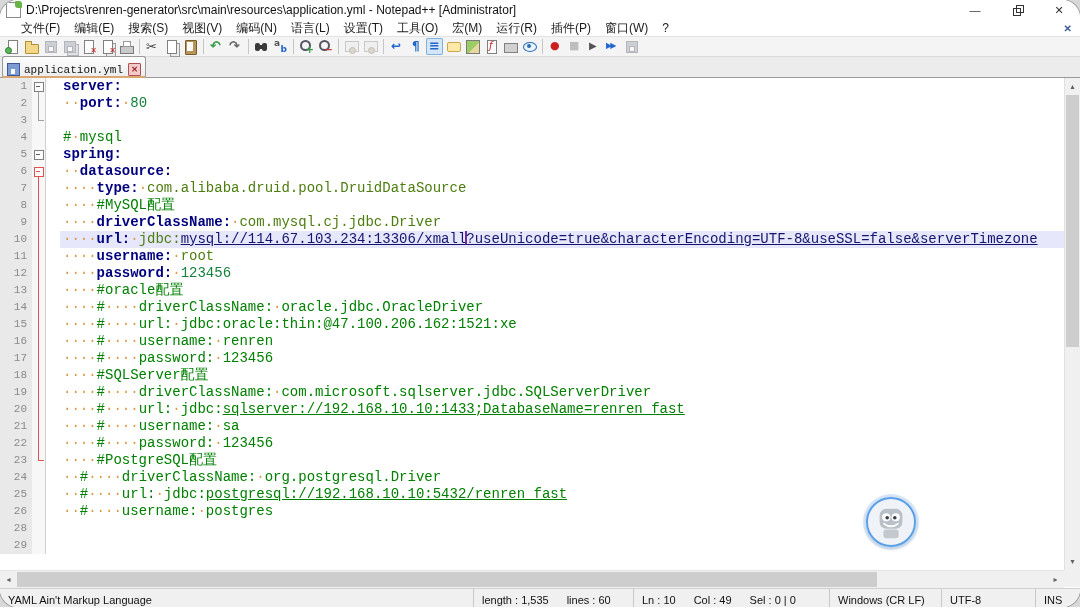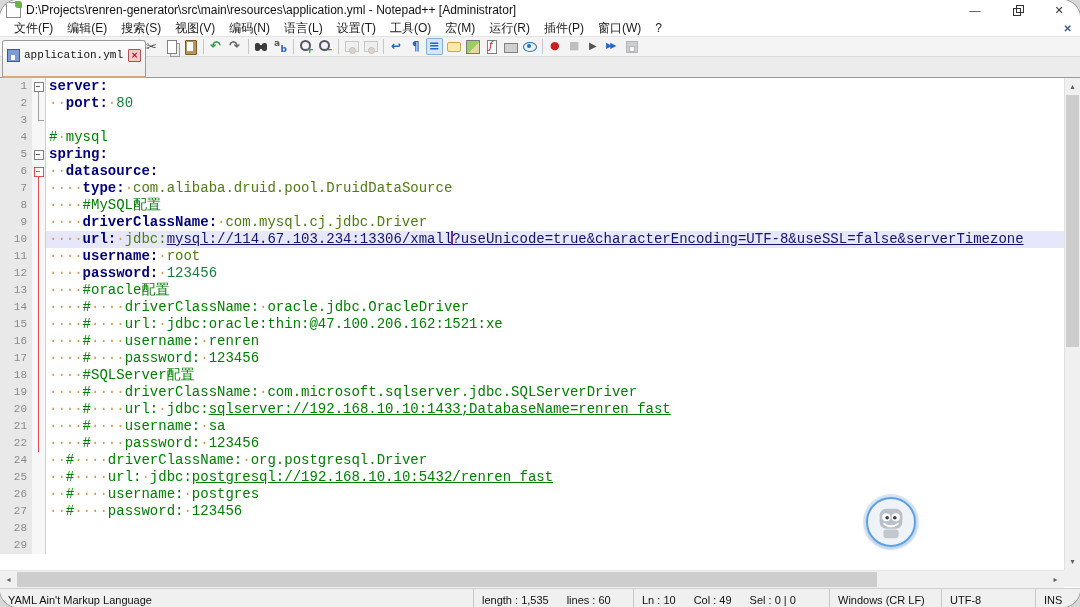"文件(F)" .menubar { padding-left: 7px -> 14px }
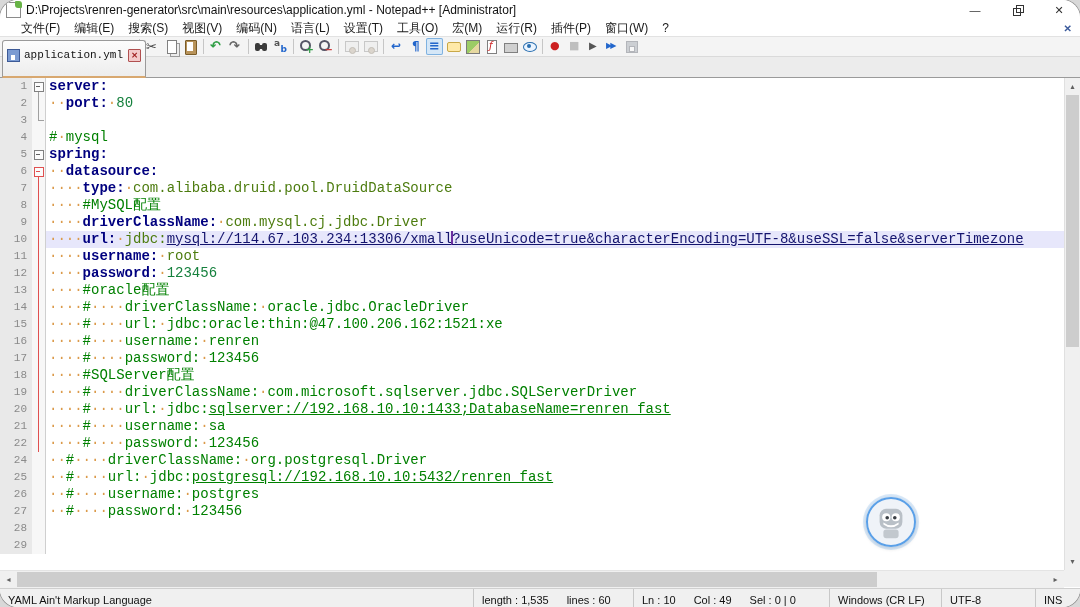"application.yml" .tab { align-items: flex-start -> flex-end; padding: 8px 4px -> 0 4px }
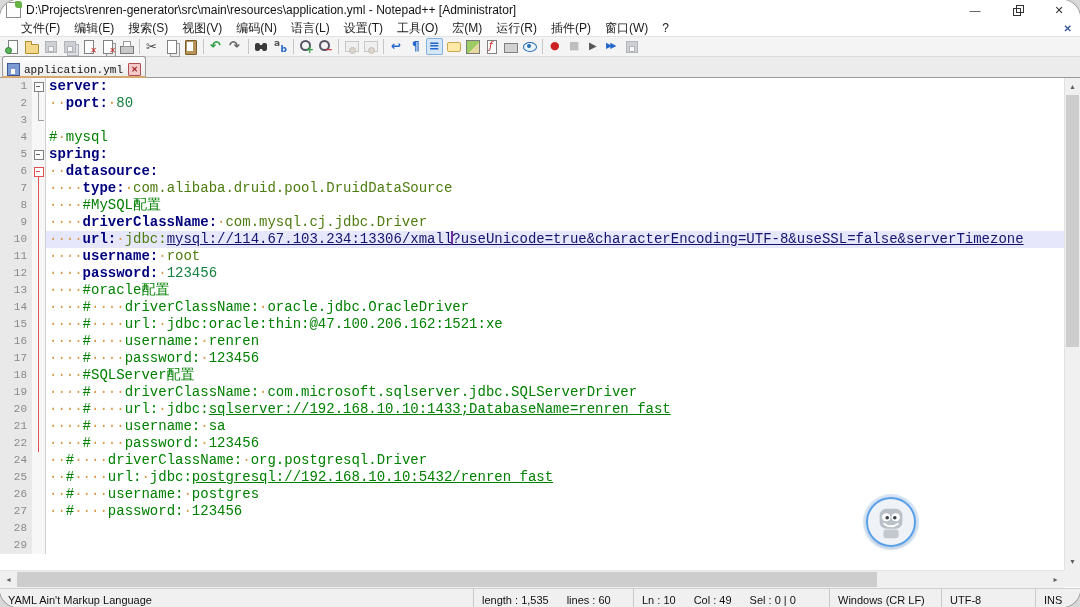"server:" .ctext { margin-left: none -> 14px }
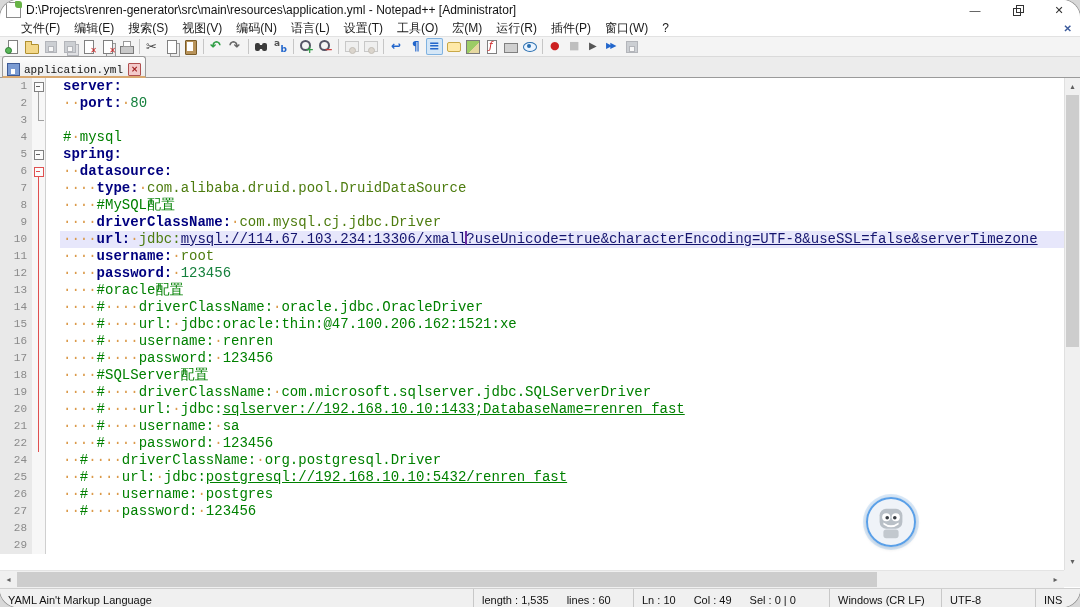"23" div.code-line { html: none -> <div> <span>23</span> <span> <span></span> <span></span> </span> <span><span>····</span><span>#PostgreSQL配置</span></span> </div> }
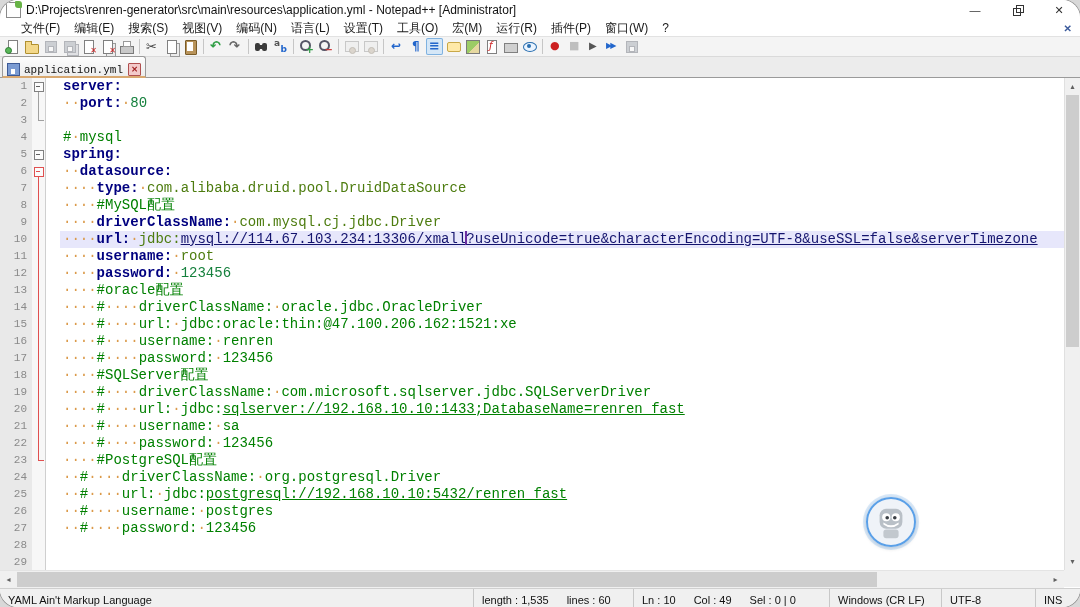"27" div.code-line { html: <div> <span>27</span> <span></span> <span><span>··</span><span>#</span><span>····</span><span>password:</span><span>·</span><span>123456</span></span> </div> -> none }
